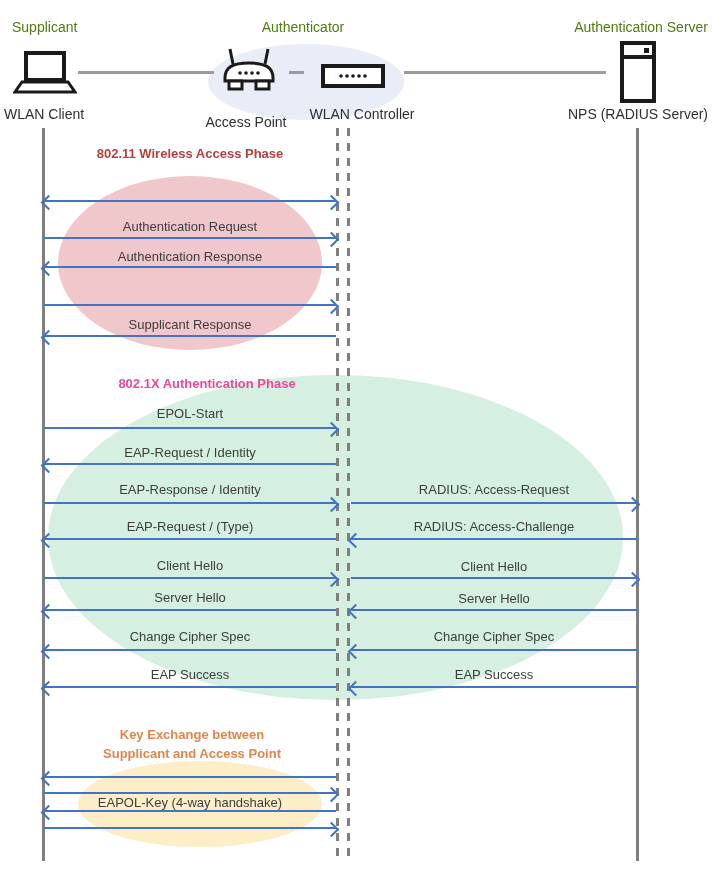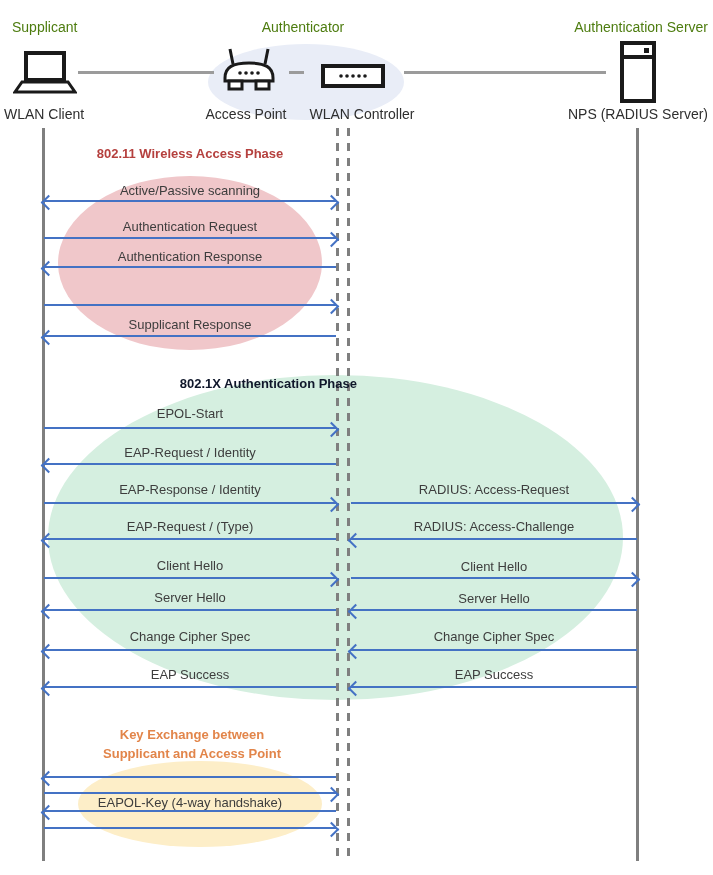"Access Point" .lbl-ap { margin-top: none -> 8px }
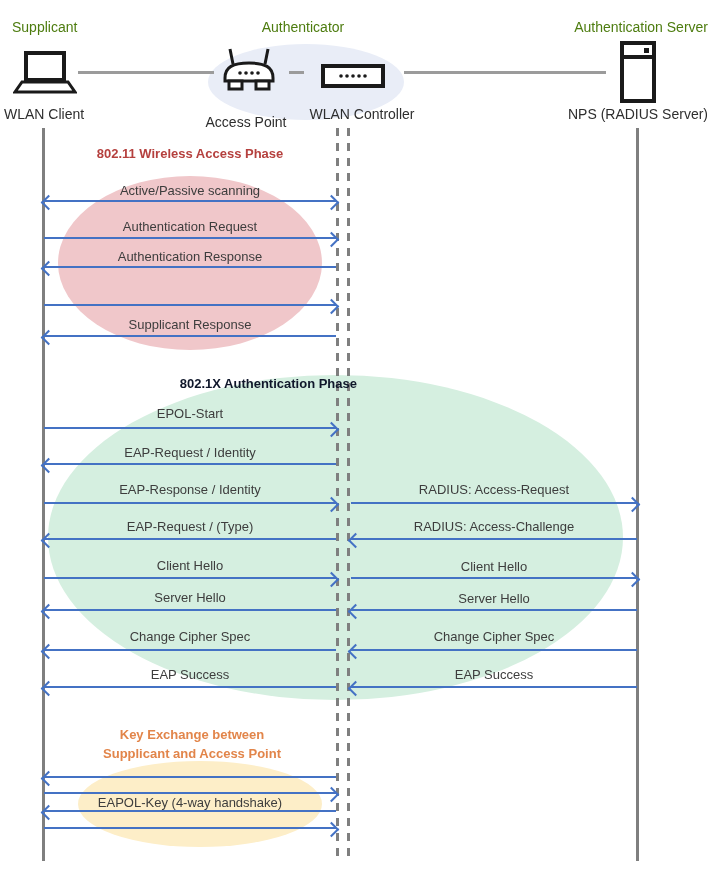"Active/Passive scanning" div.msg-label { html: <div>Active/Passive scanning</div> -> none }
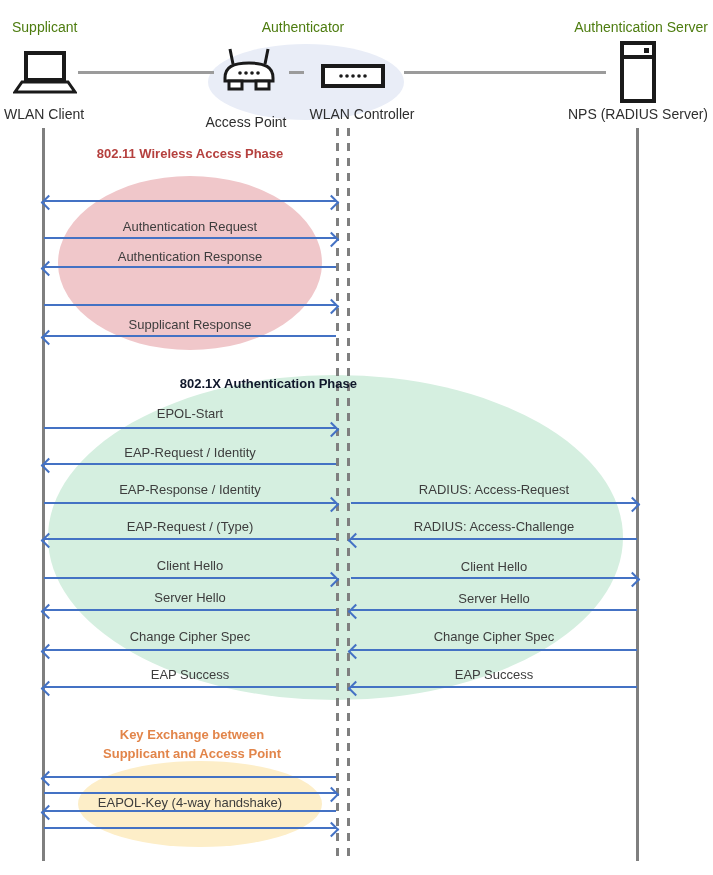"802.1X Authentication Phase" .pt-green { color: #0f172a -> #ec4899; text-align: right -> none }
